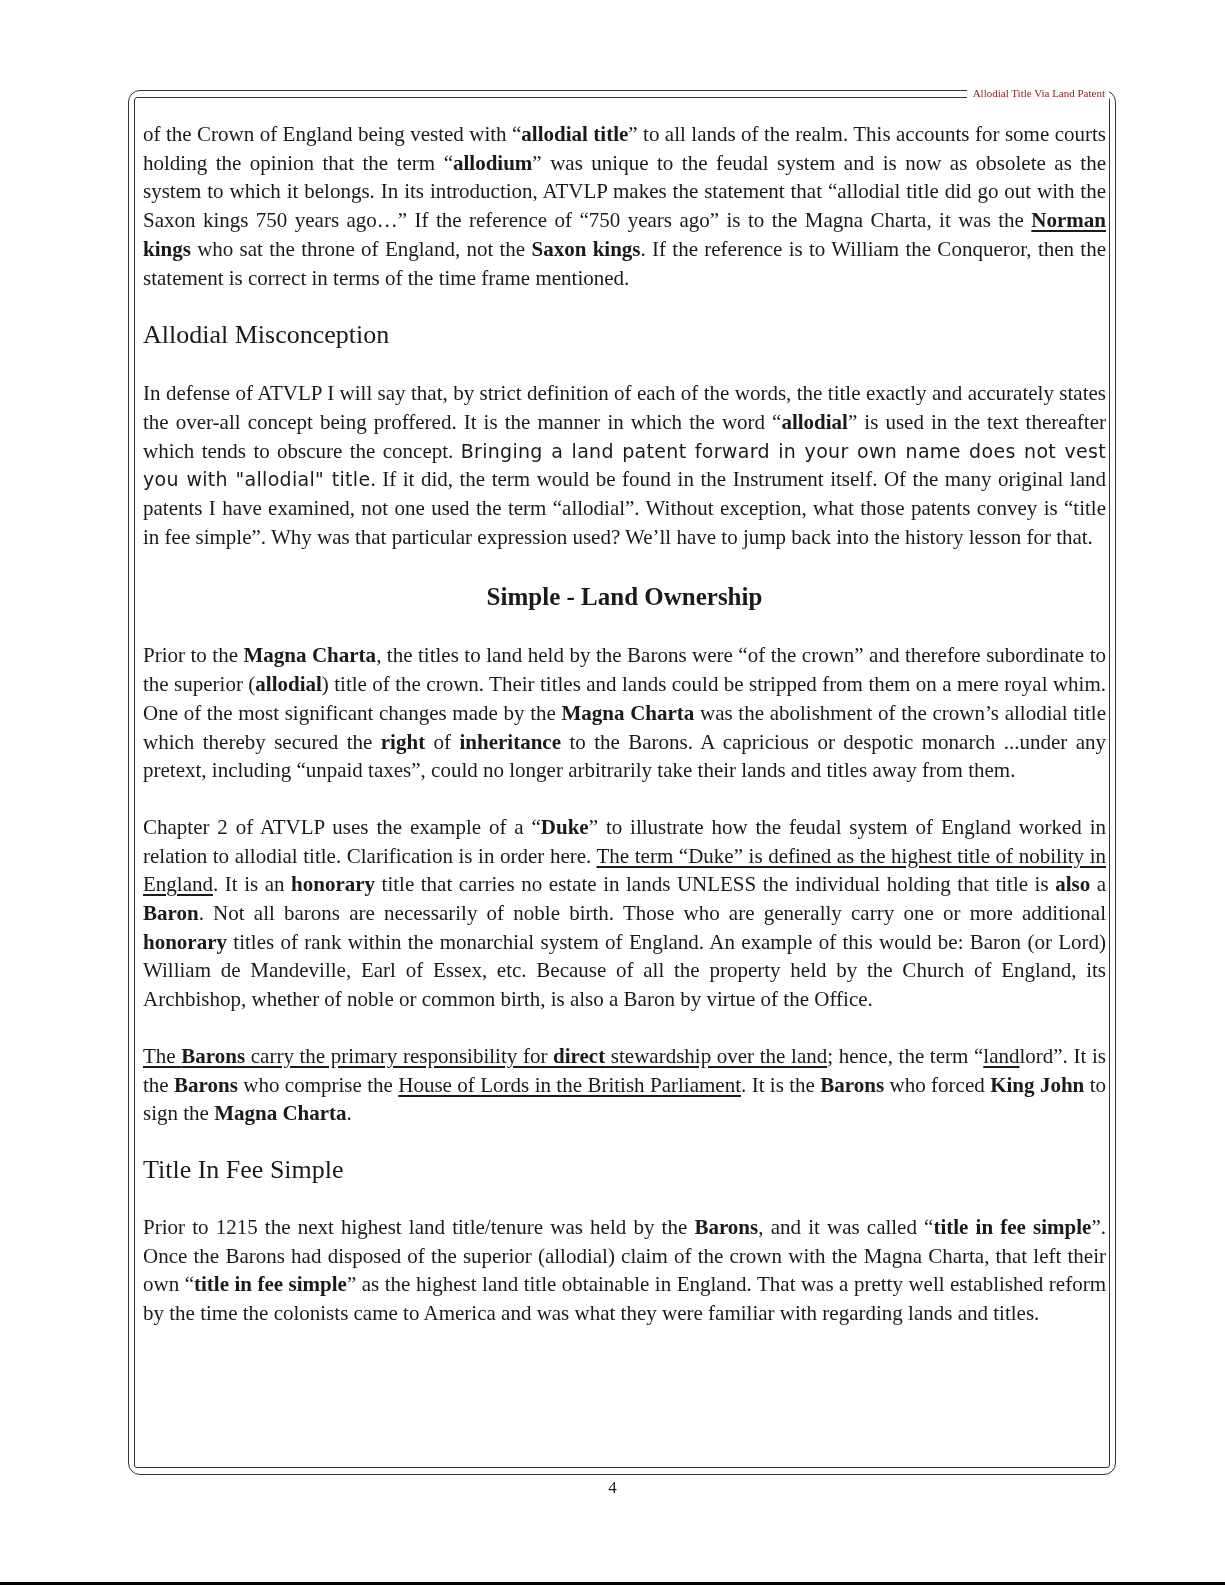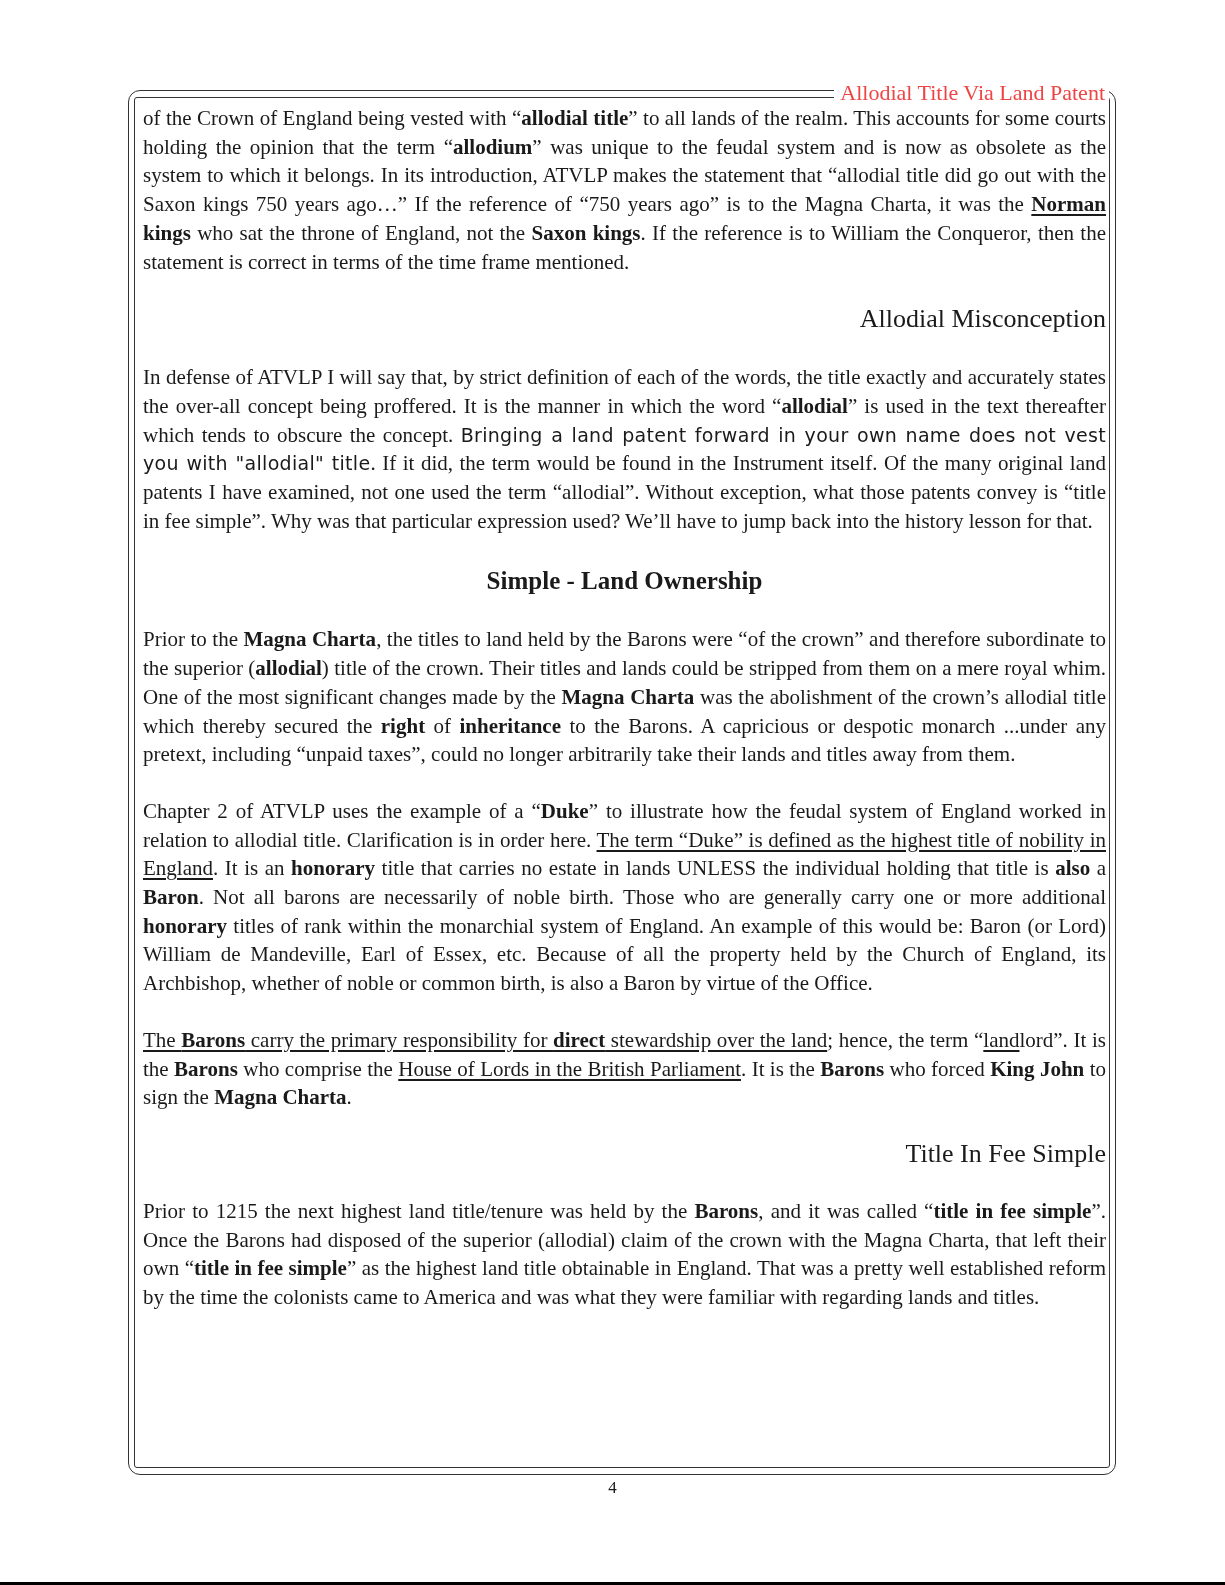"Allodial Title Via Land Patent" .header-label { color: #ef4444 -> #7f1d1d; font-size: 22px -> 11px }
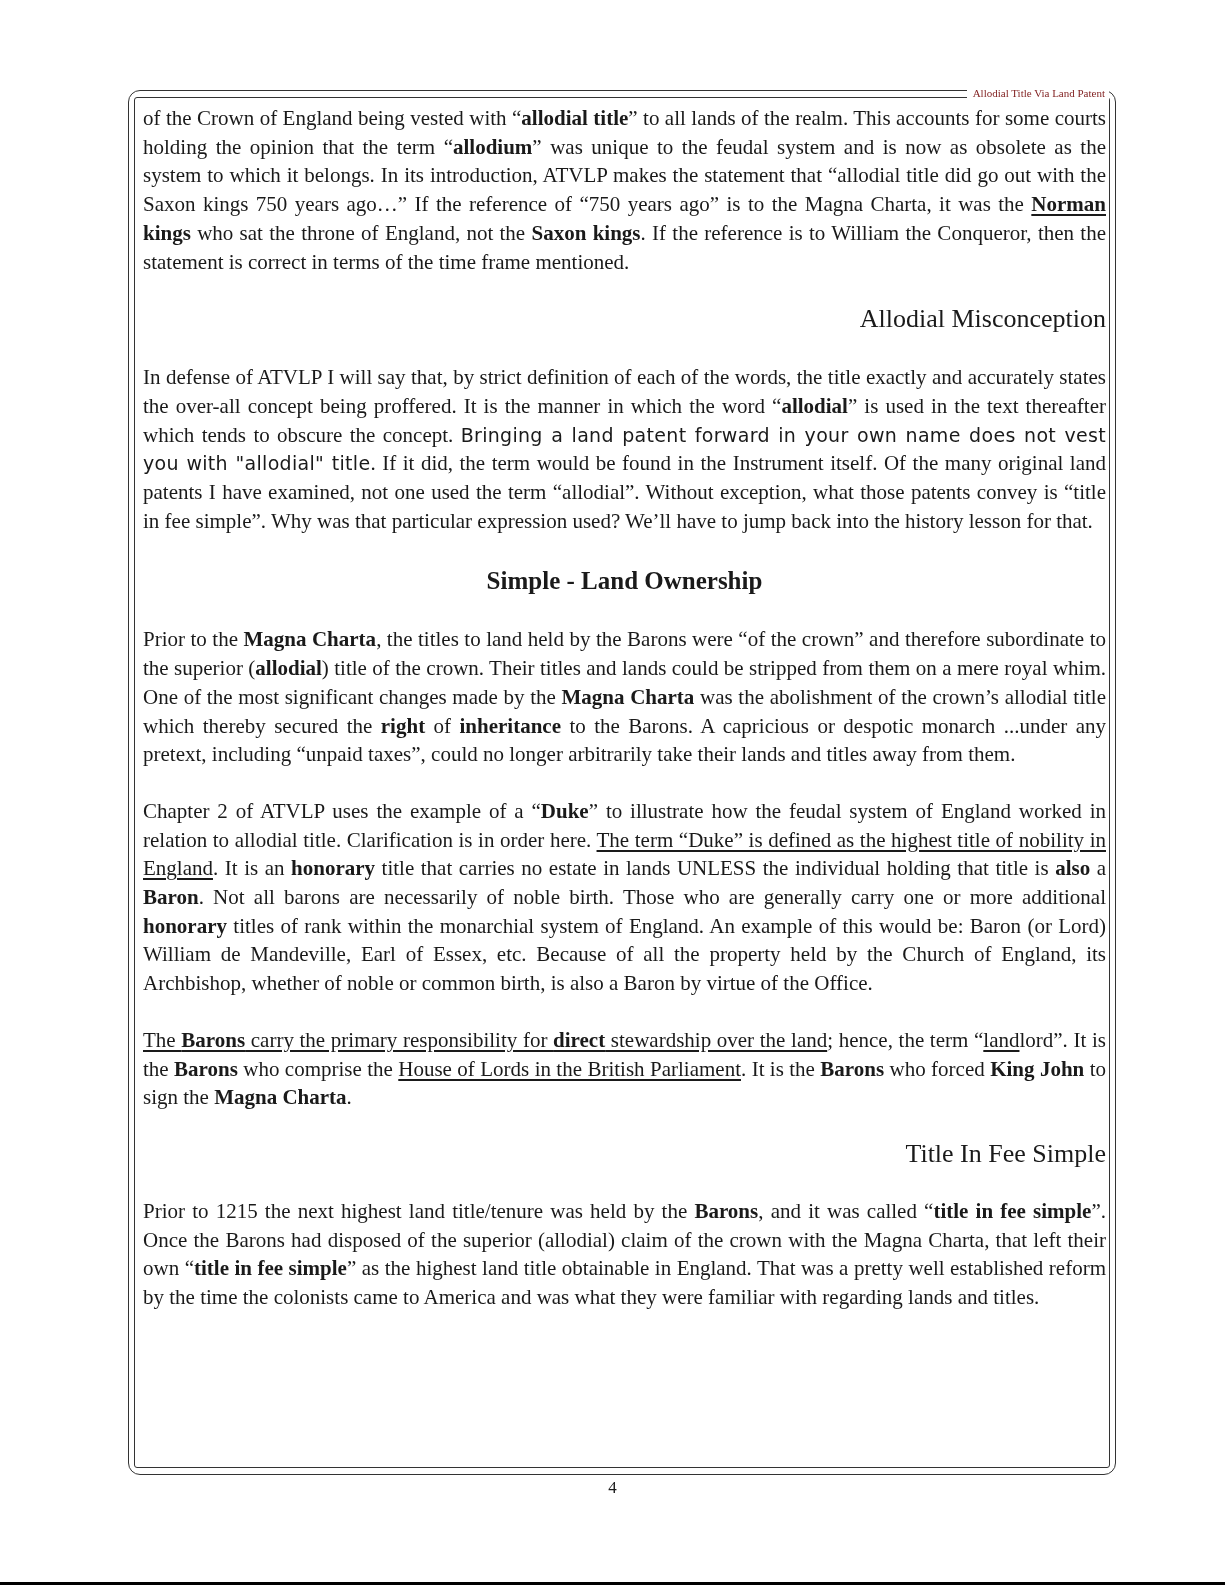"of the Crown of England" .content { top: 104px -> 120px }
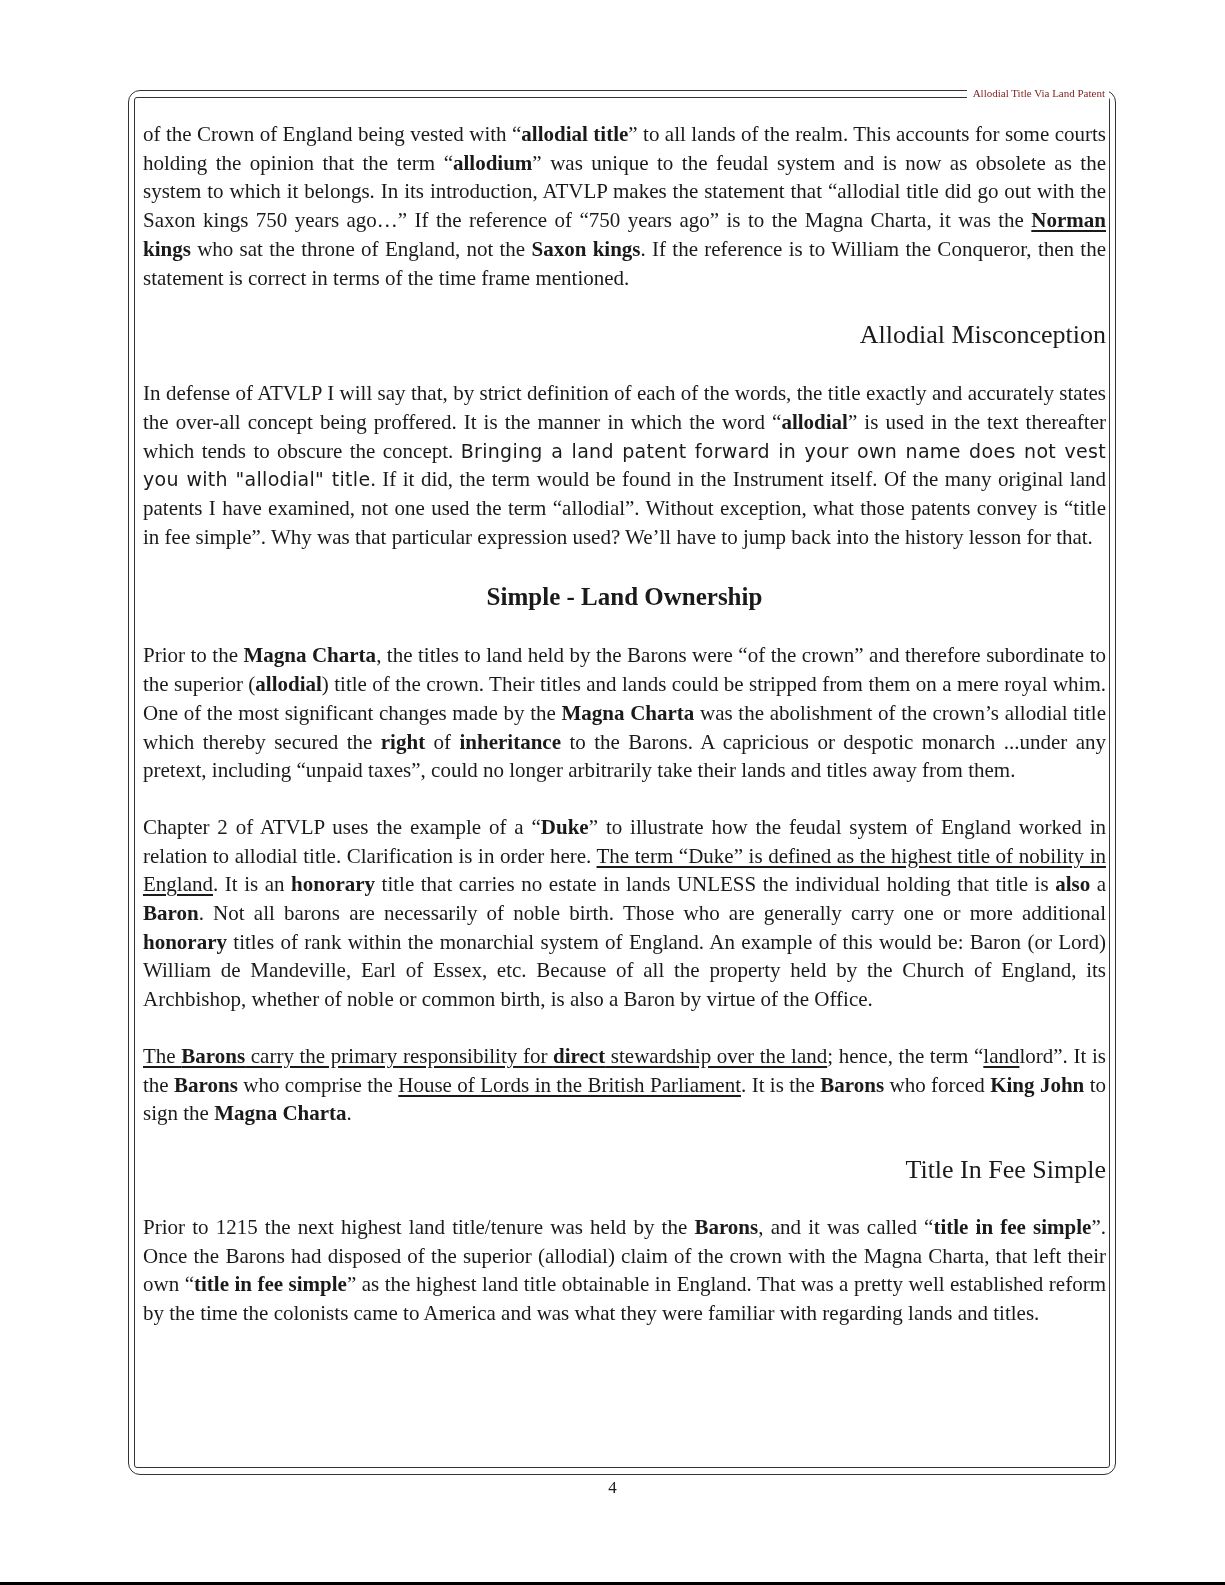"Allodial Misconception" h2.plain { text-align: right -> left }
